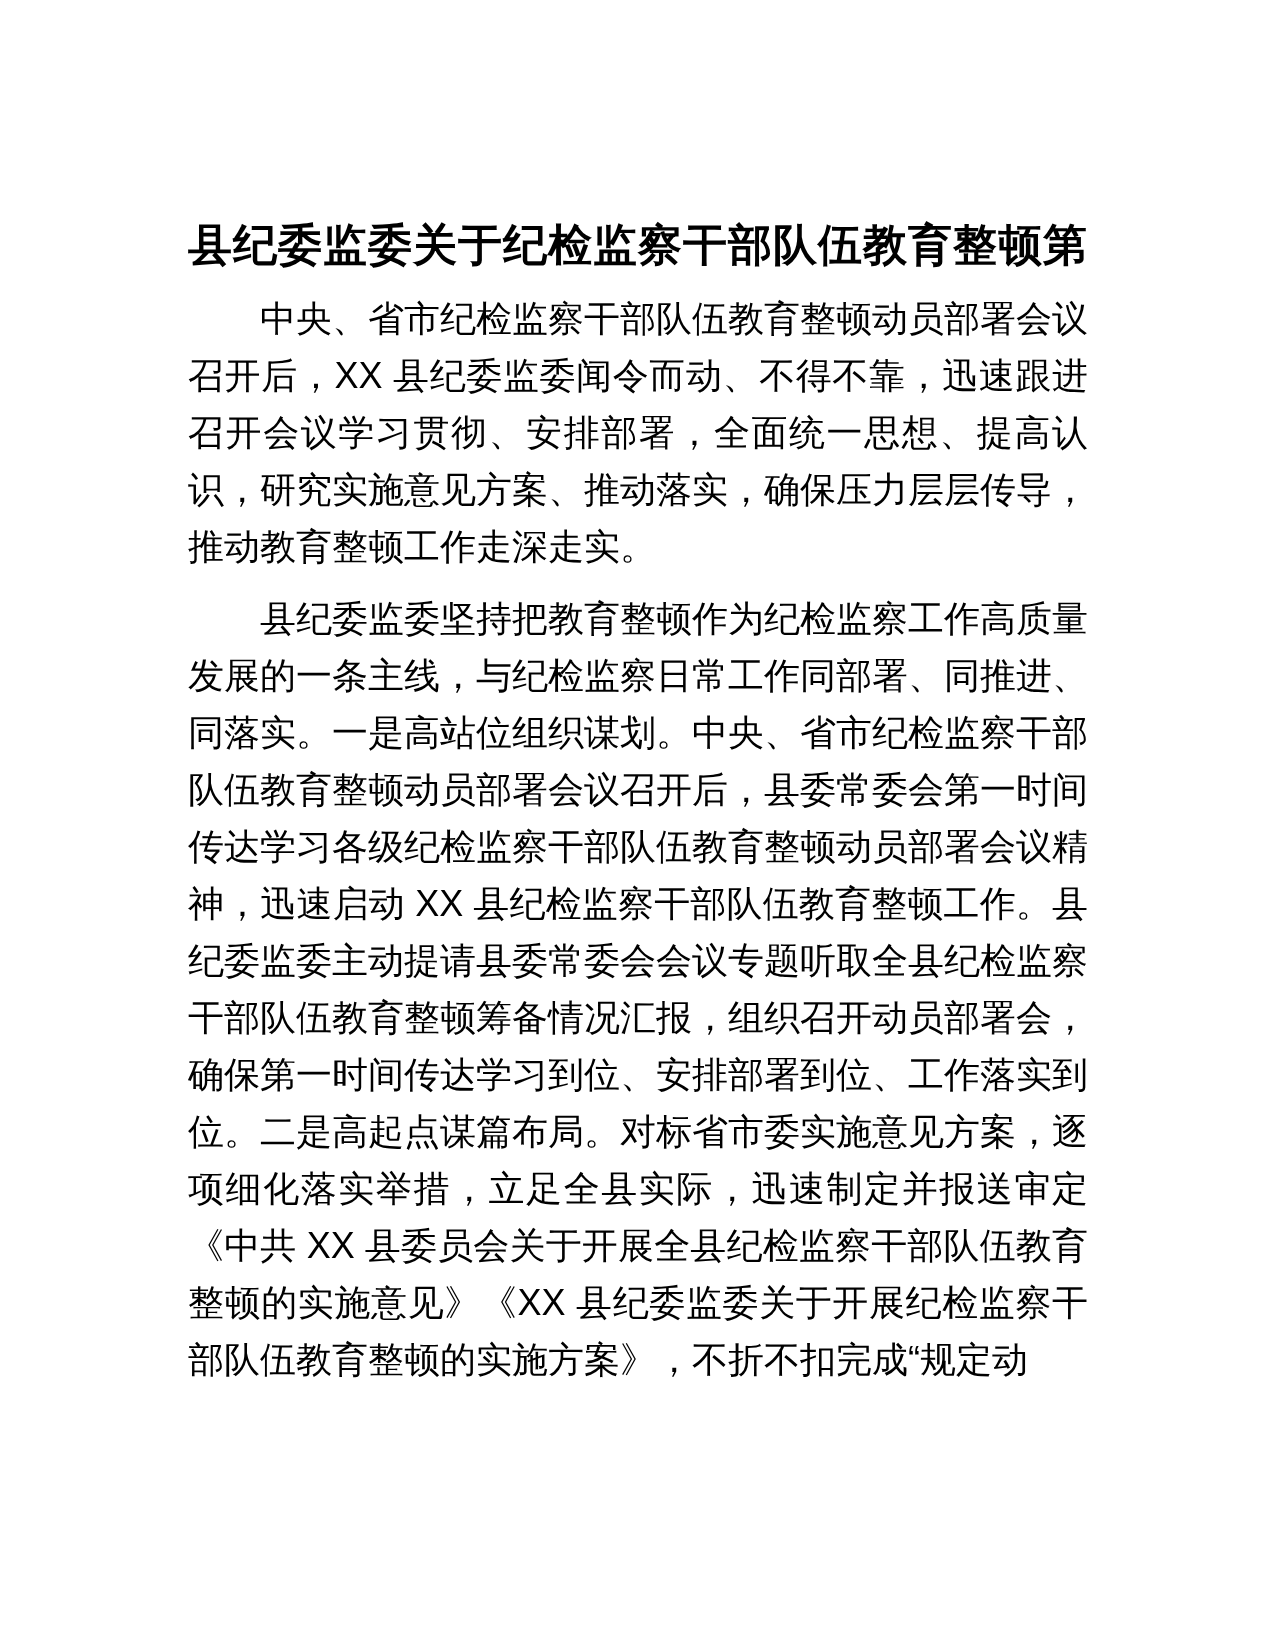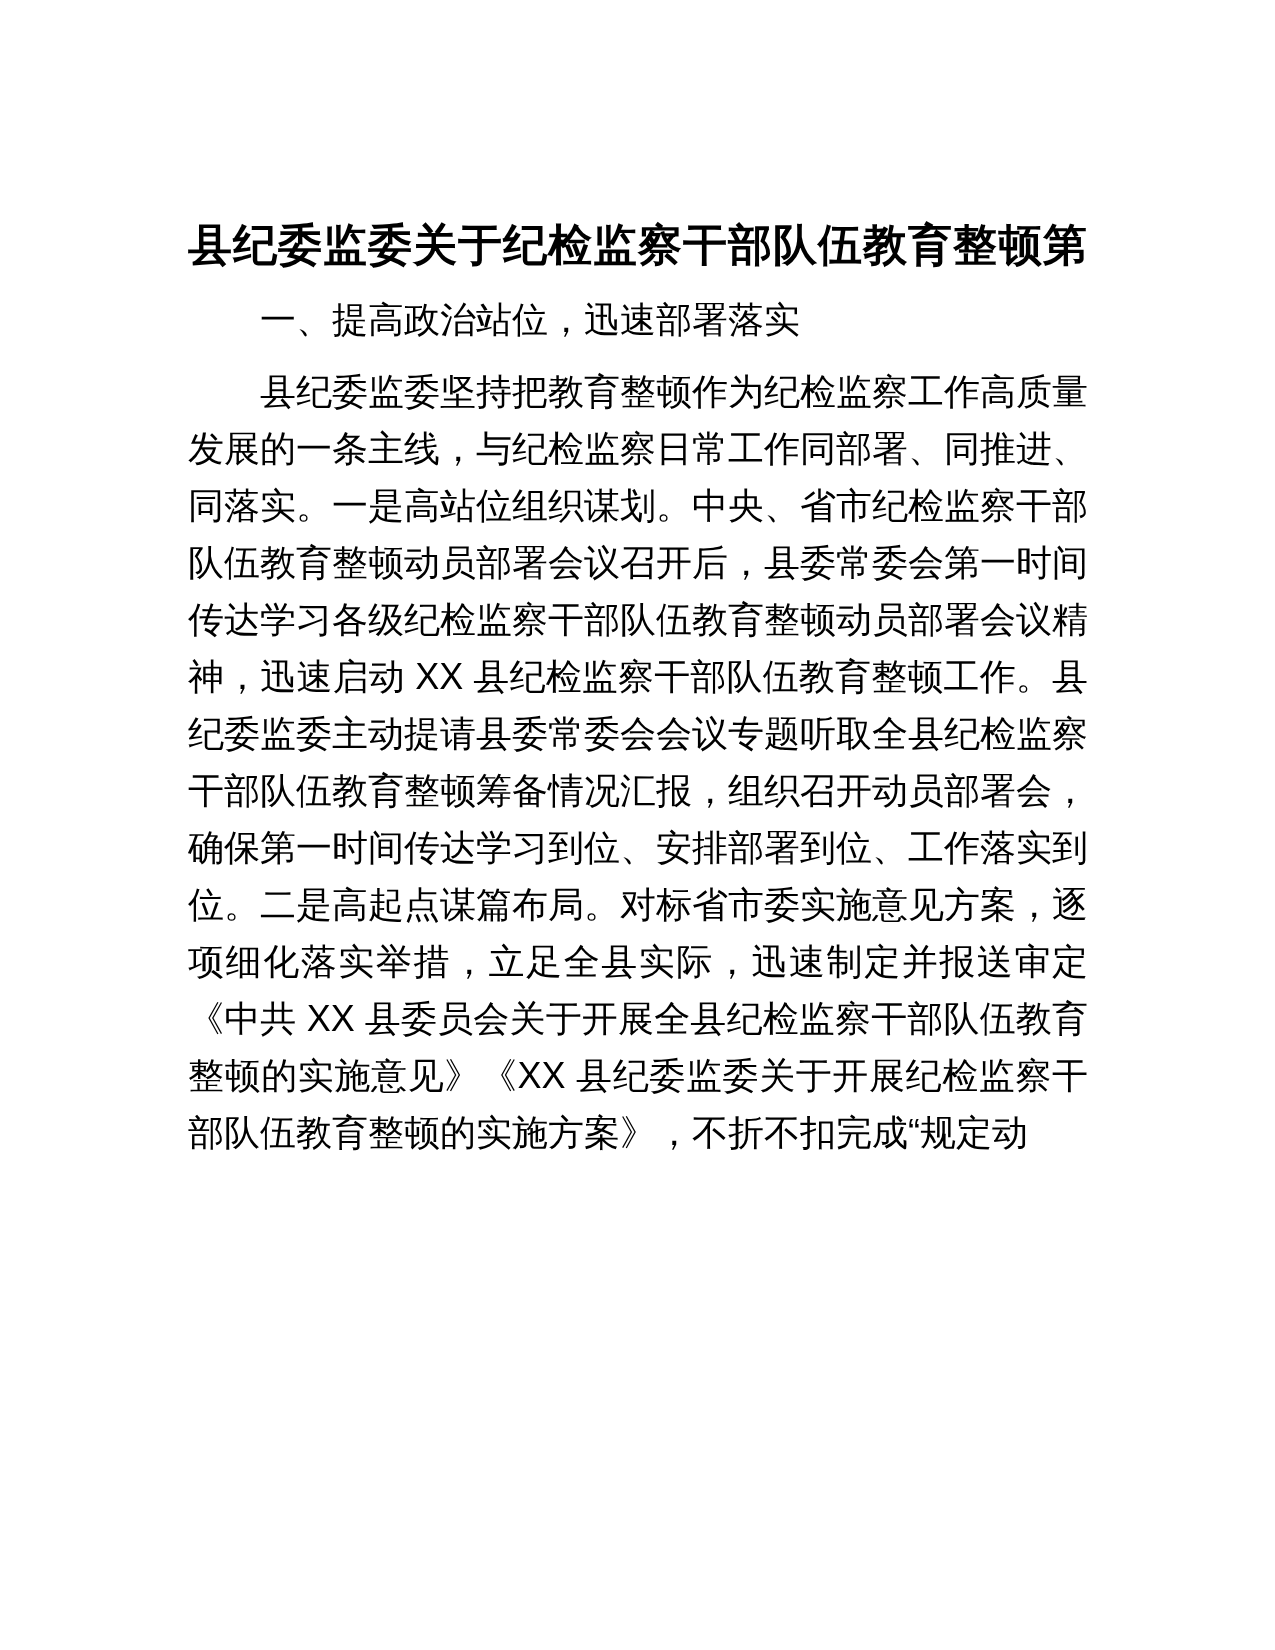"中央、省市纪检监察干部队伍教育整顿动员部署会议召开后，XX" p.para { html: none -> <p>中央、省市纪检监察干部队伍教育整顿动员部署会议召开后，XX 县纪委监委闻令而动、不得不靠，迅速跟进召开会议学习贯彻、安排部署，全面统一思想、提高认识，研究实施意见方案、推动落实，确保压力层层传导，推动教育整顿工作走深走实。</p> }
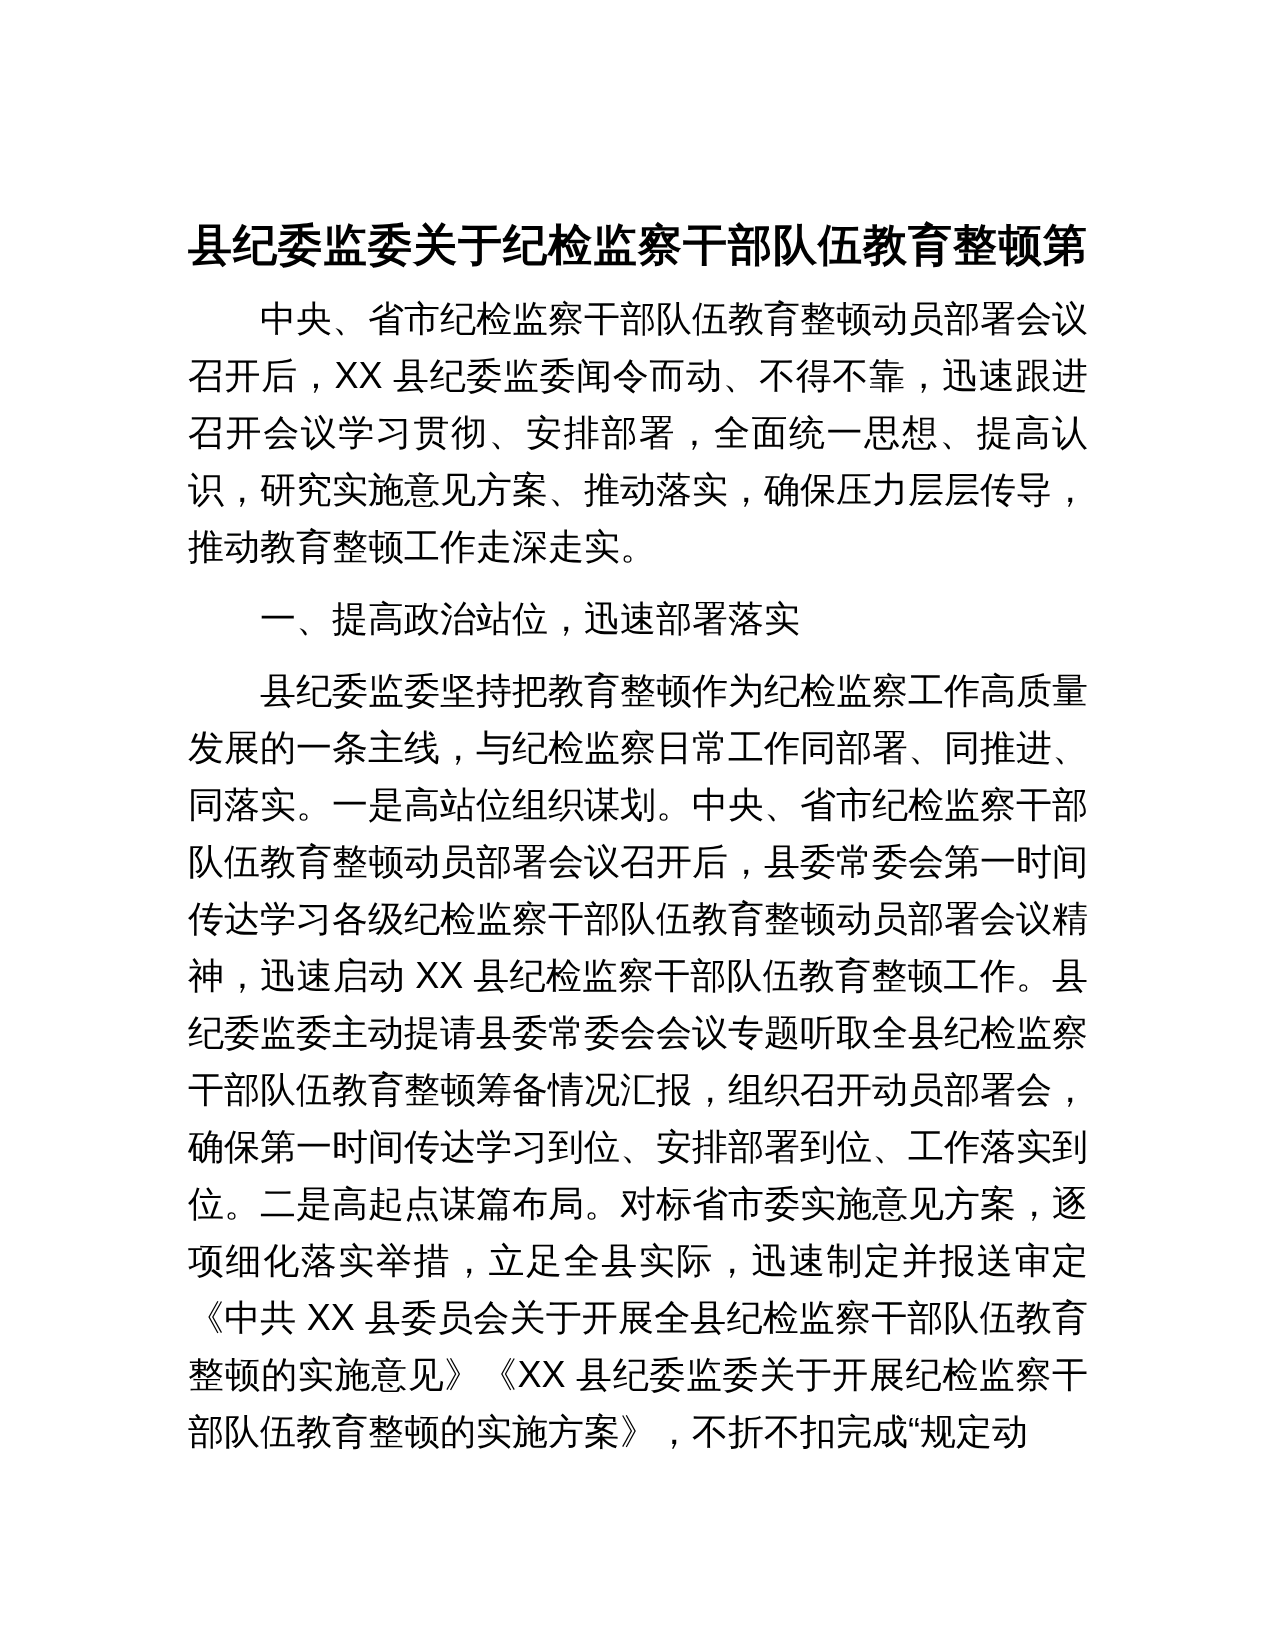"一、提高政治站位，迅速部署落实" h2.section-heading { html: <h2>一、提高政治站位，迅速部署落实</h2> -> none }
